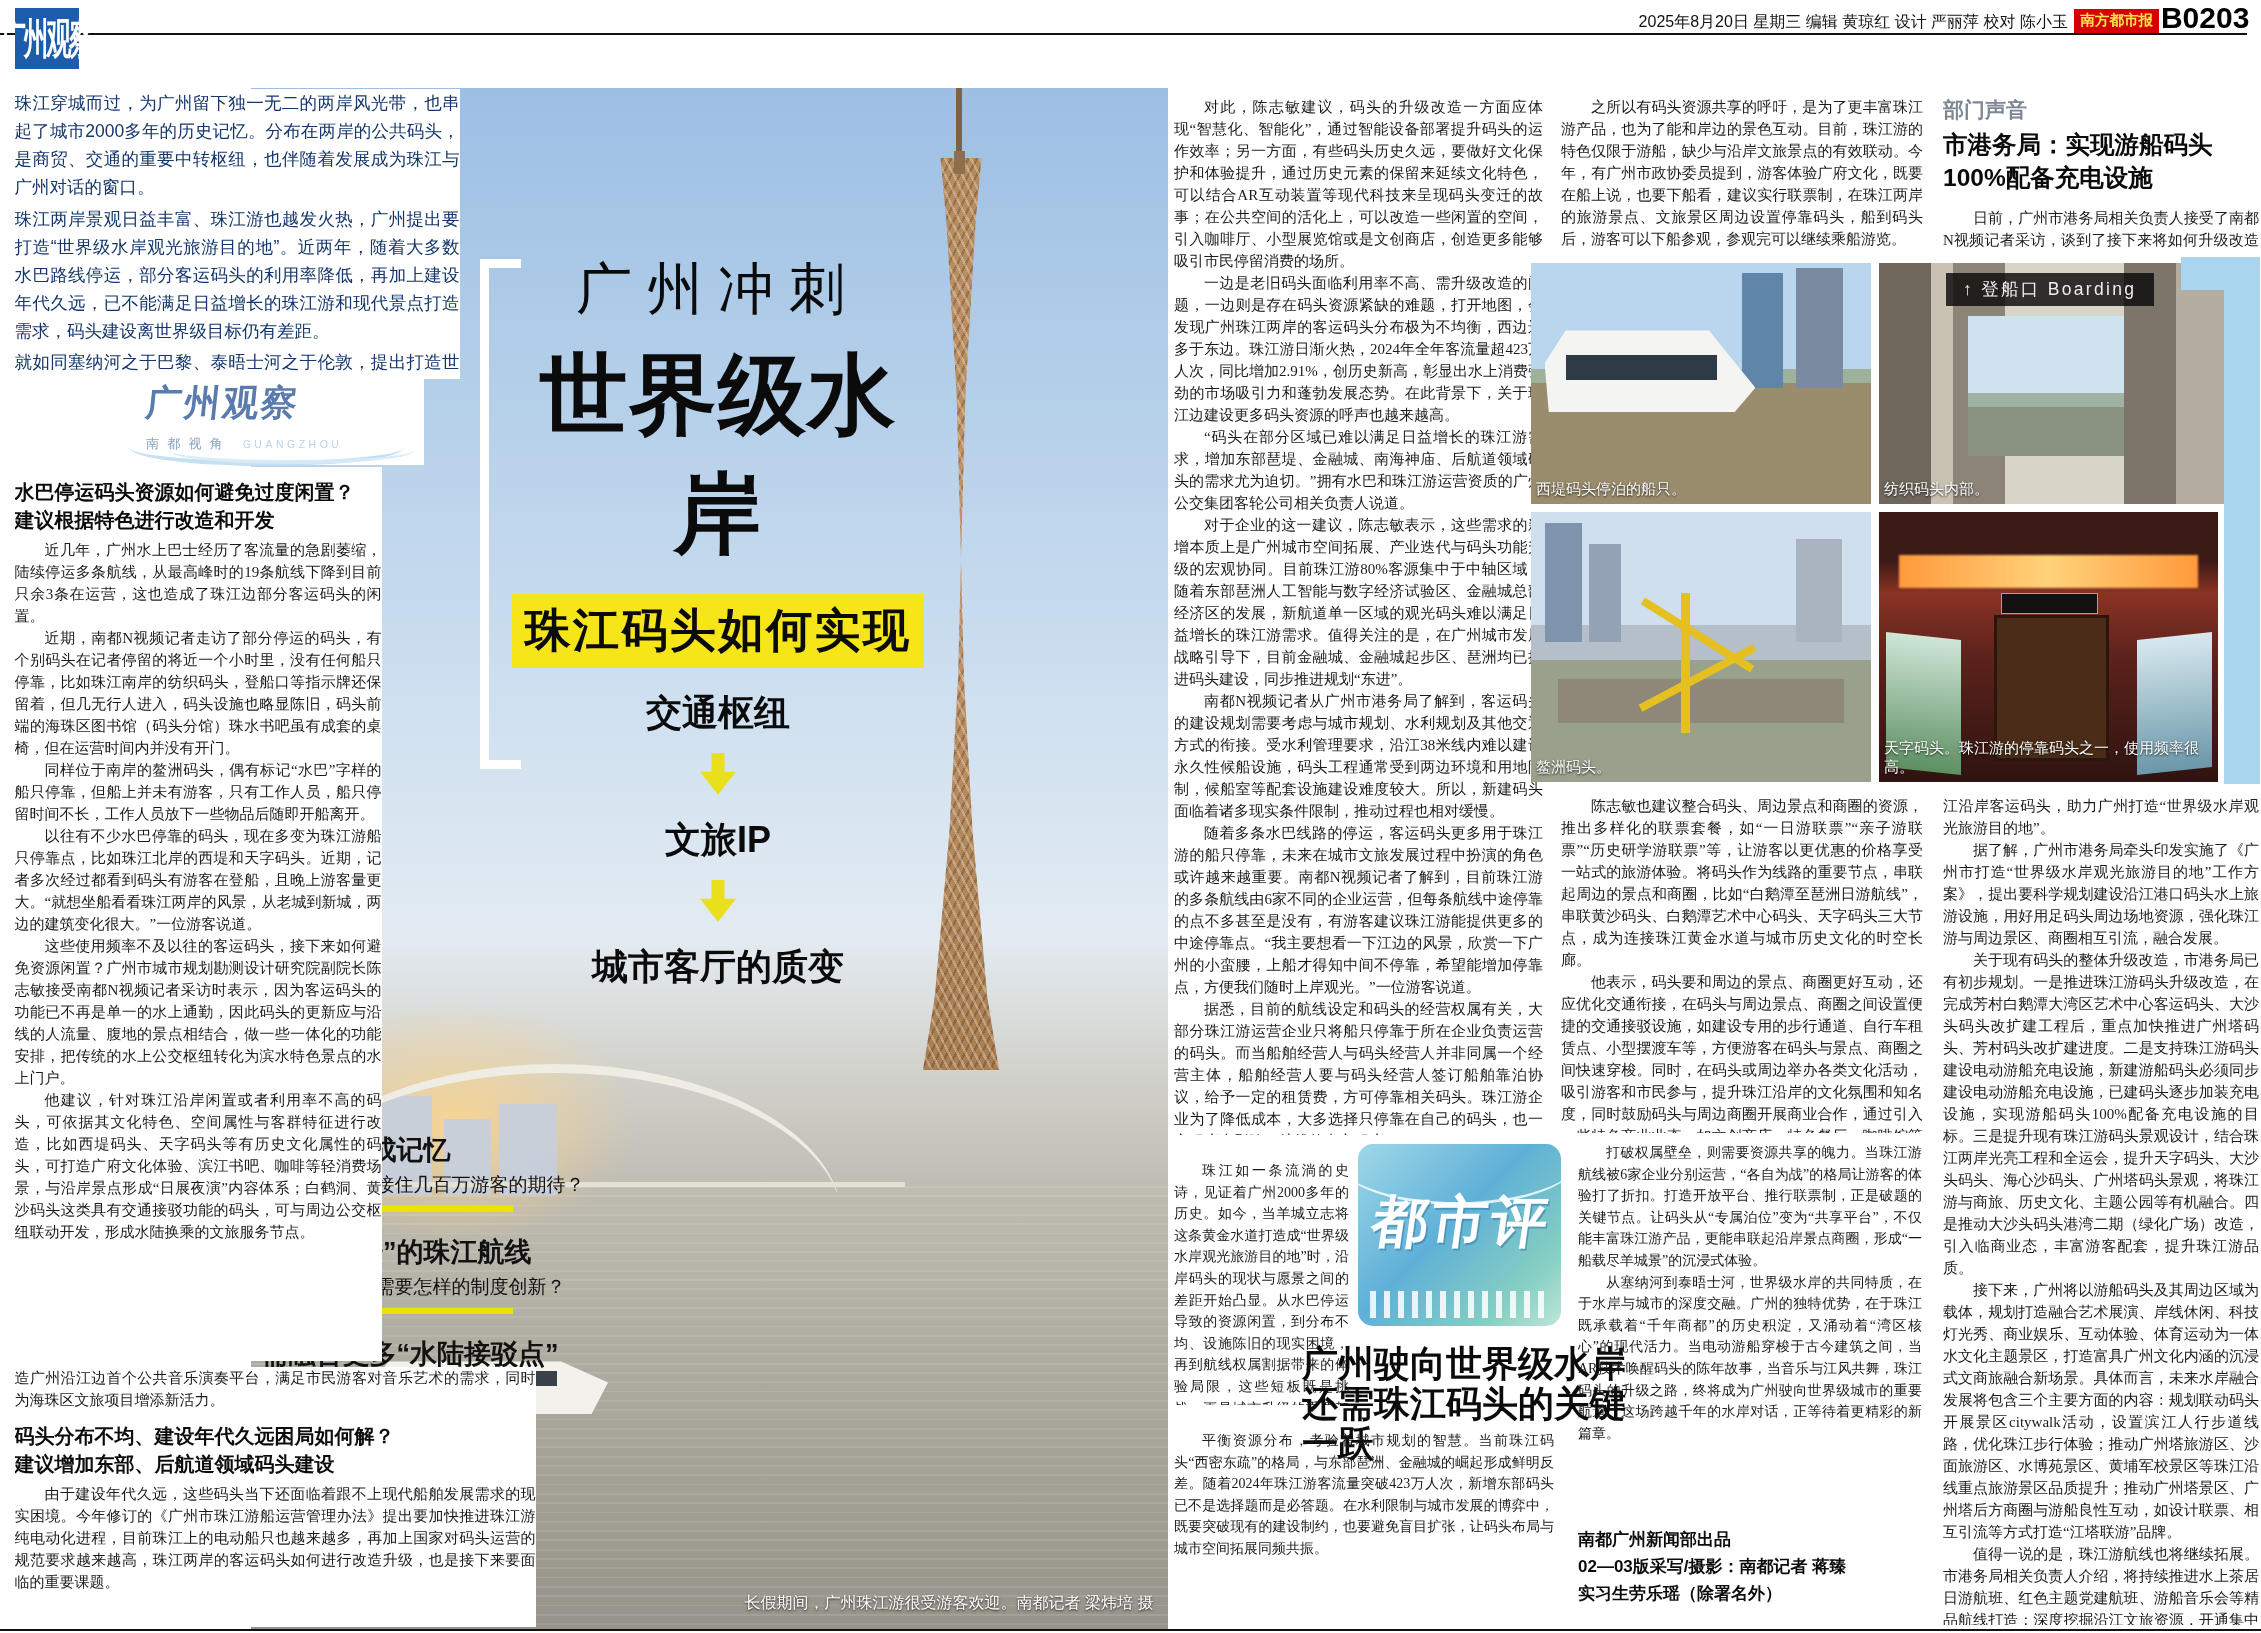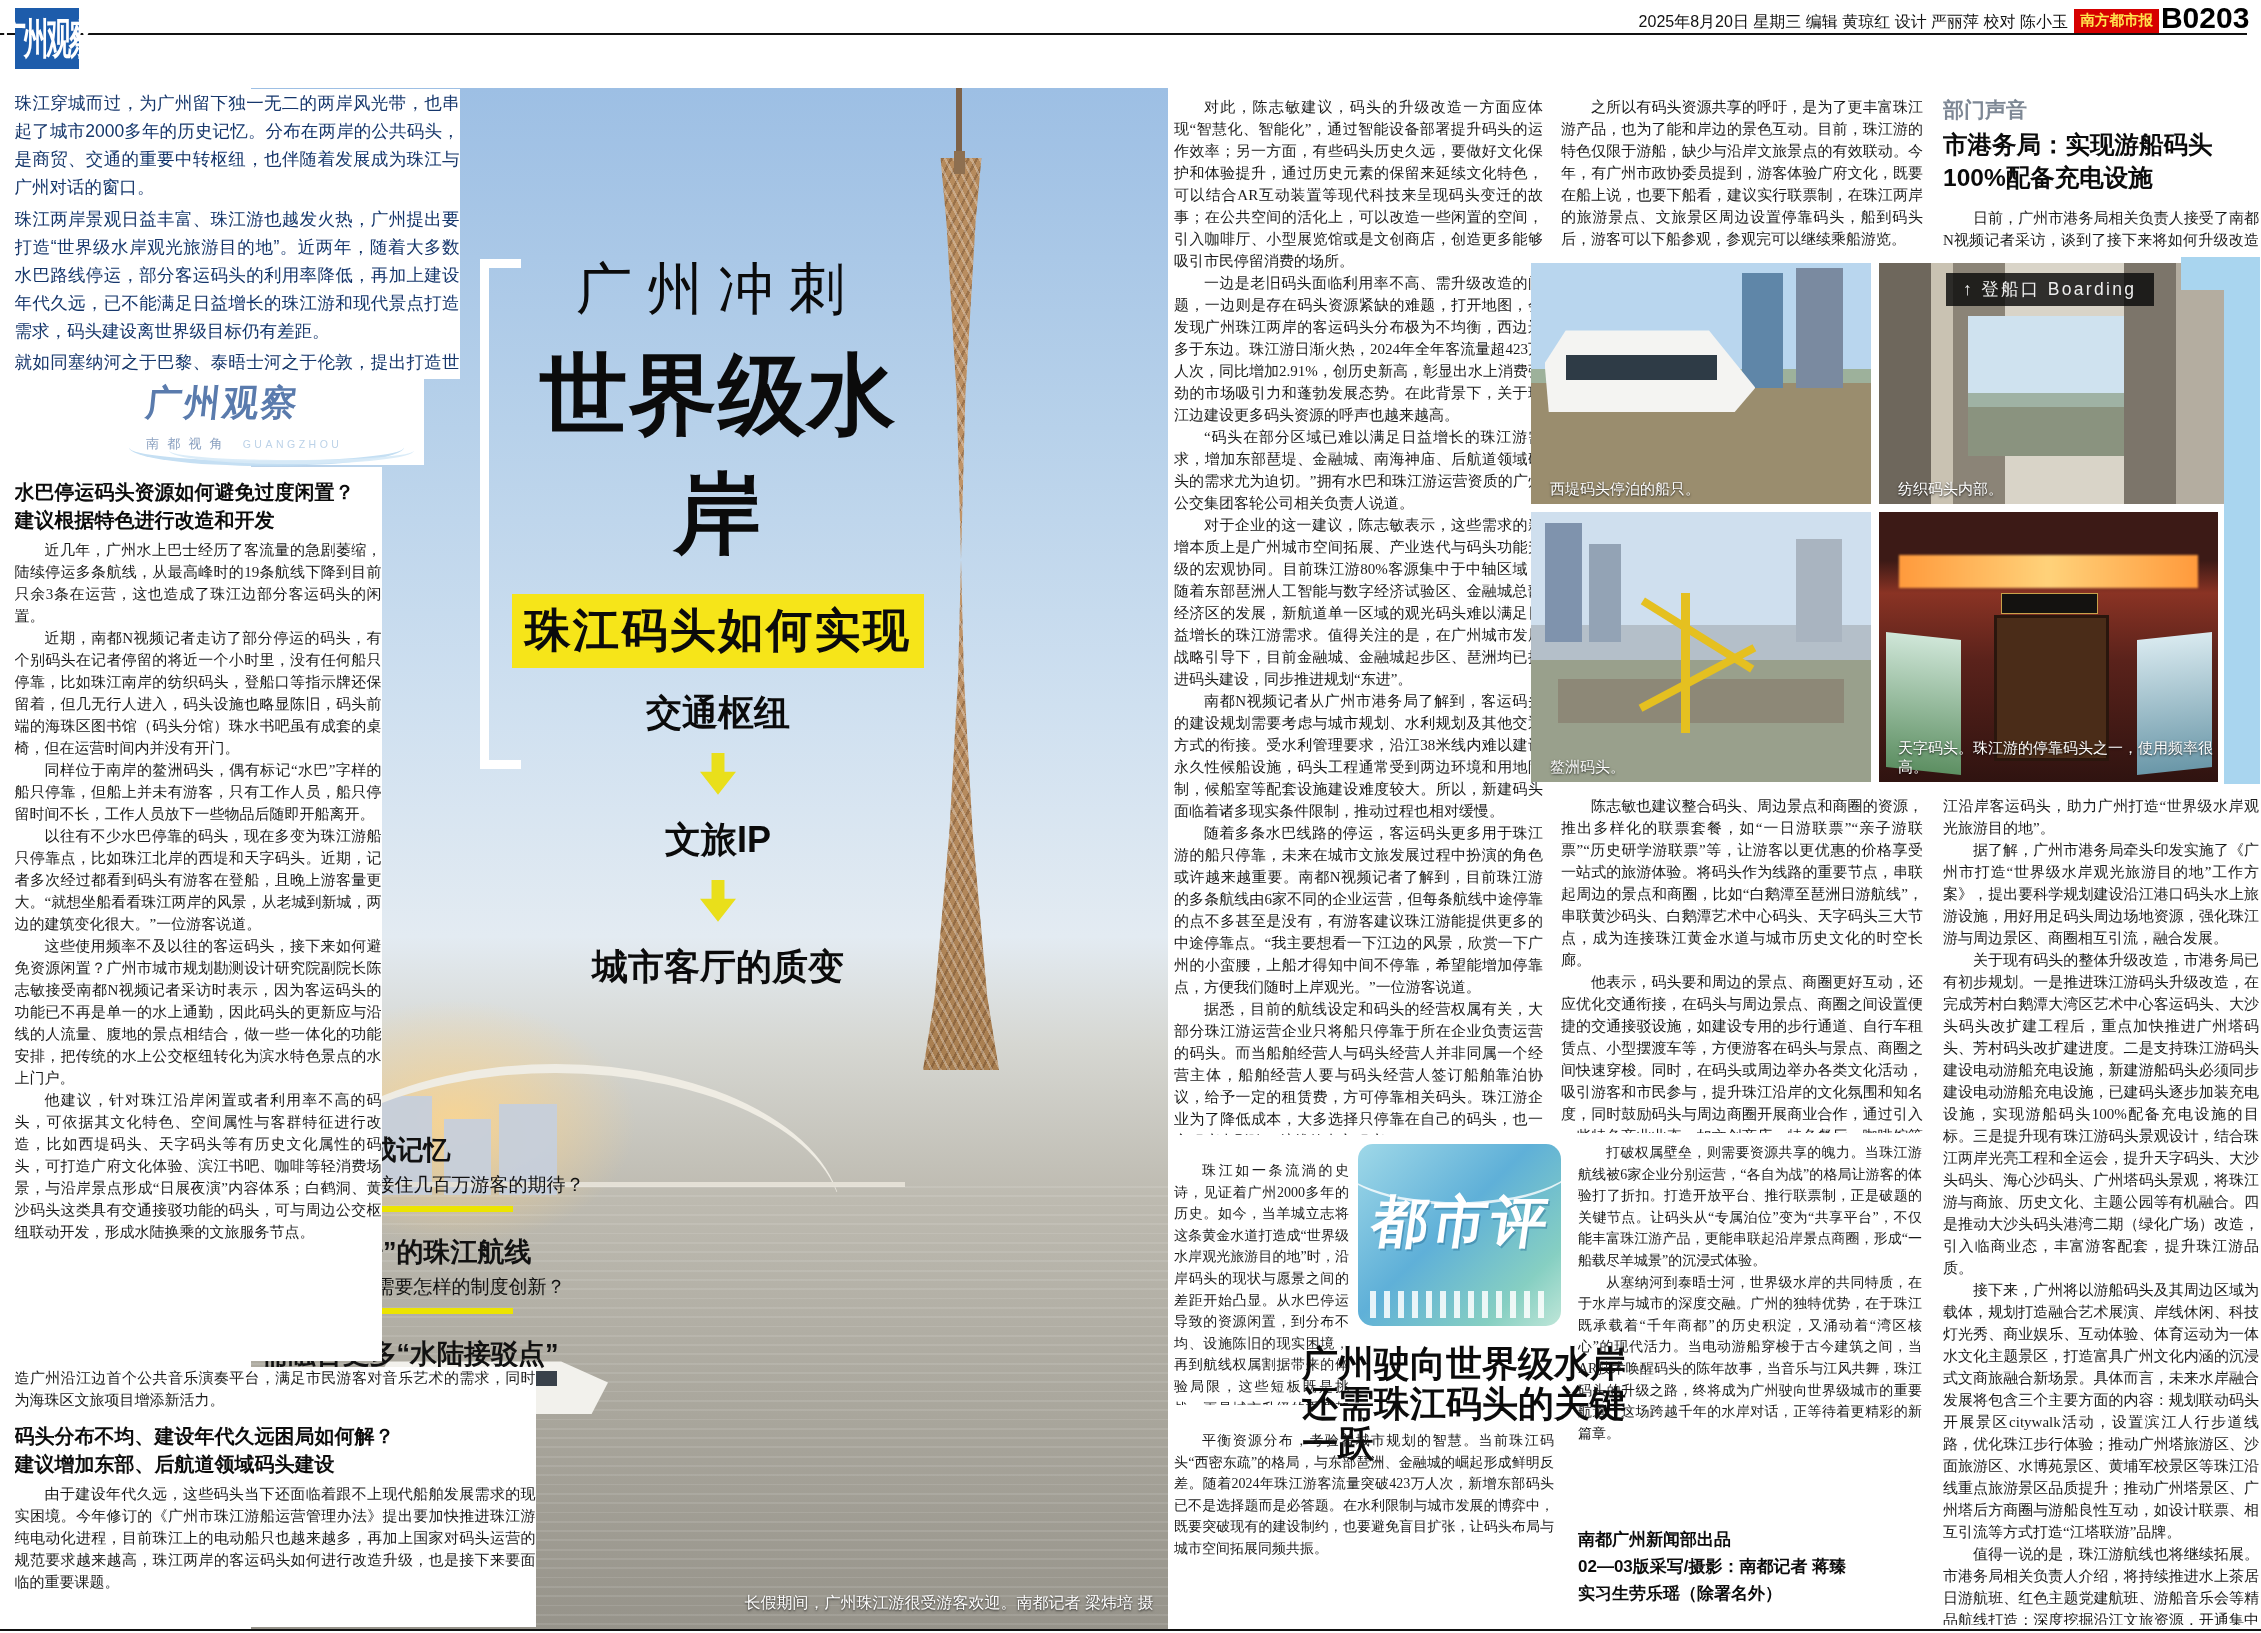"西堤码头停泊的船只。" .gcap { left: 19px -> 5px }
